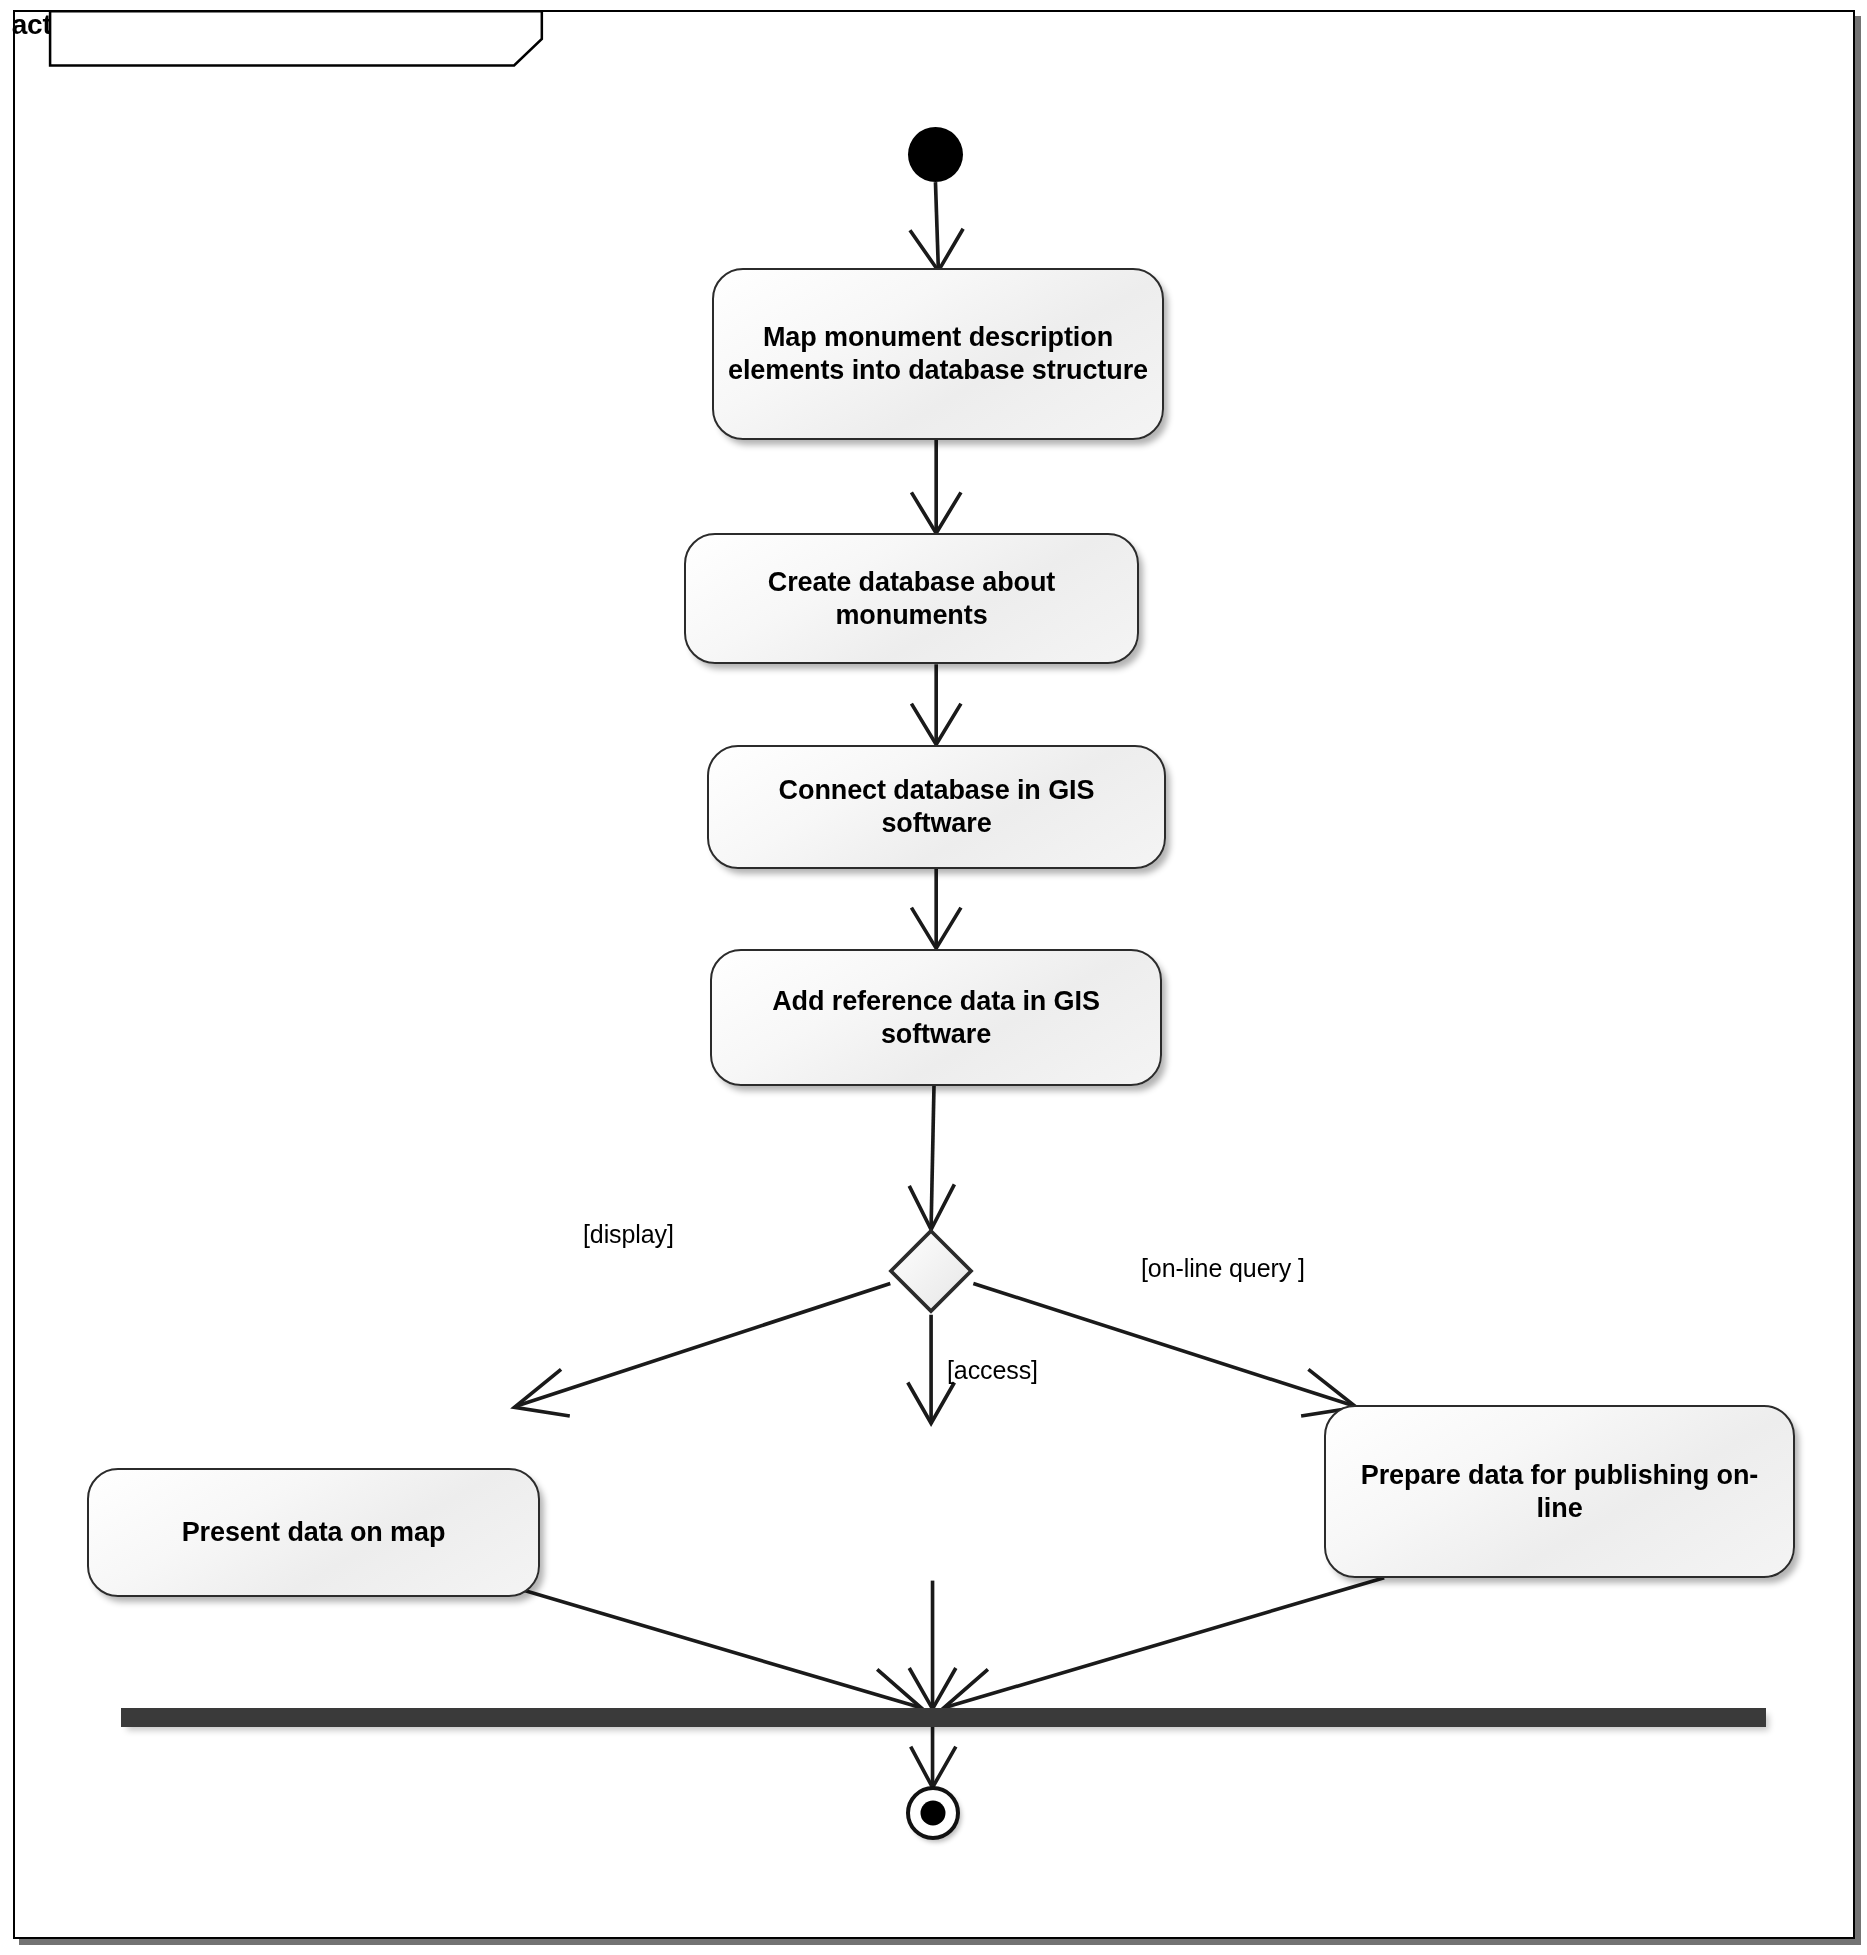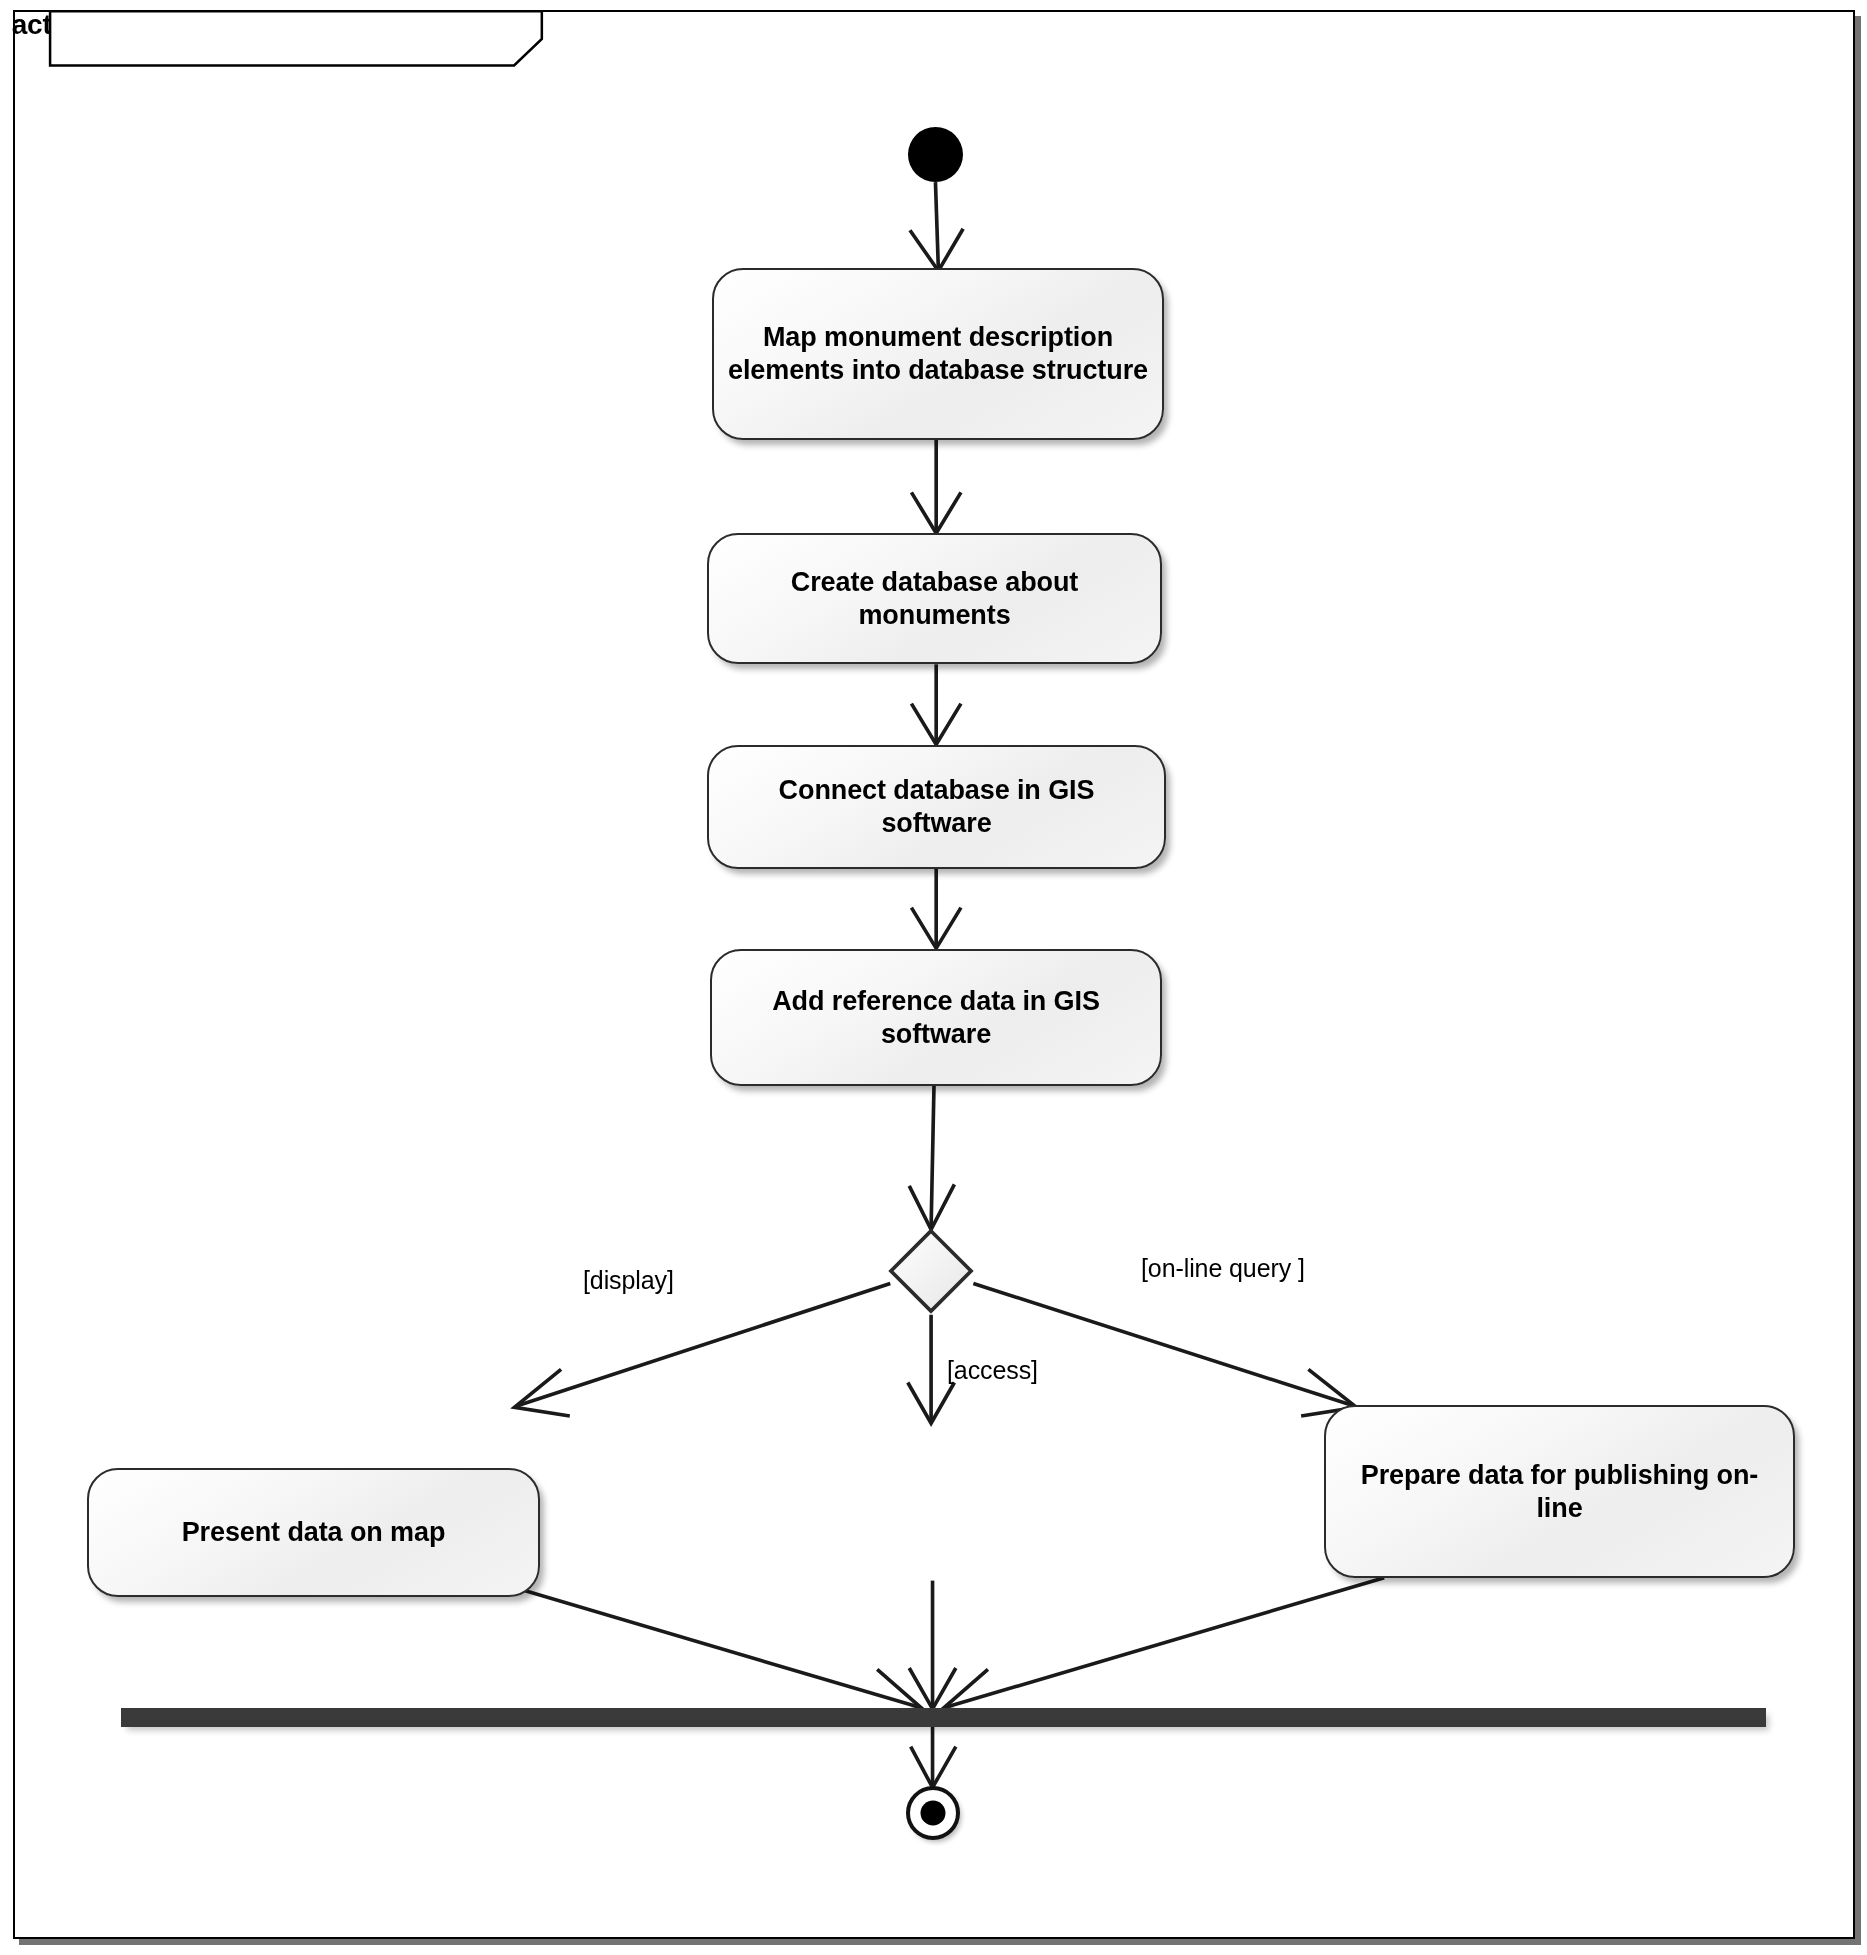"Create database about monuments" div.action { left: 707px -> 684px }
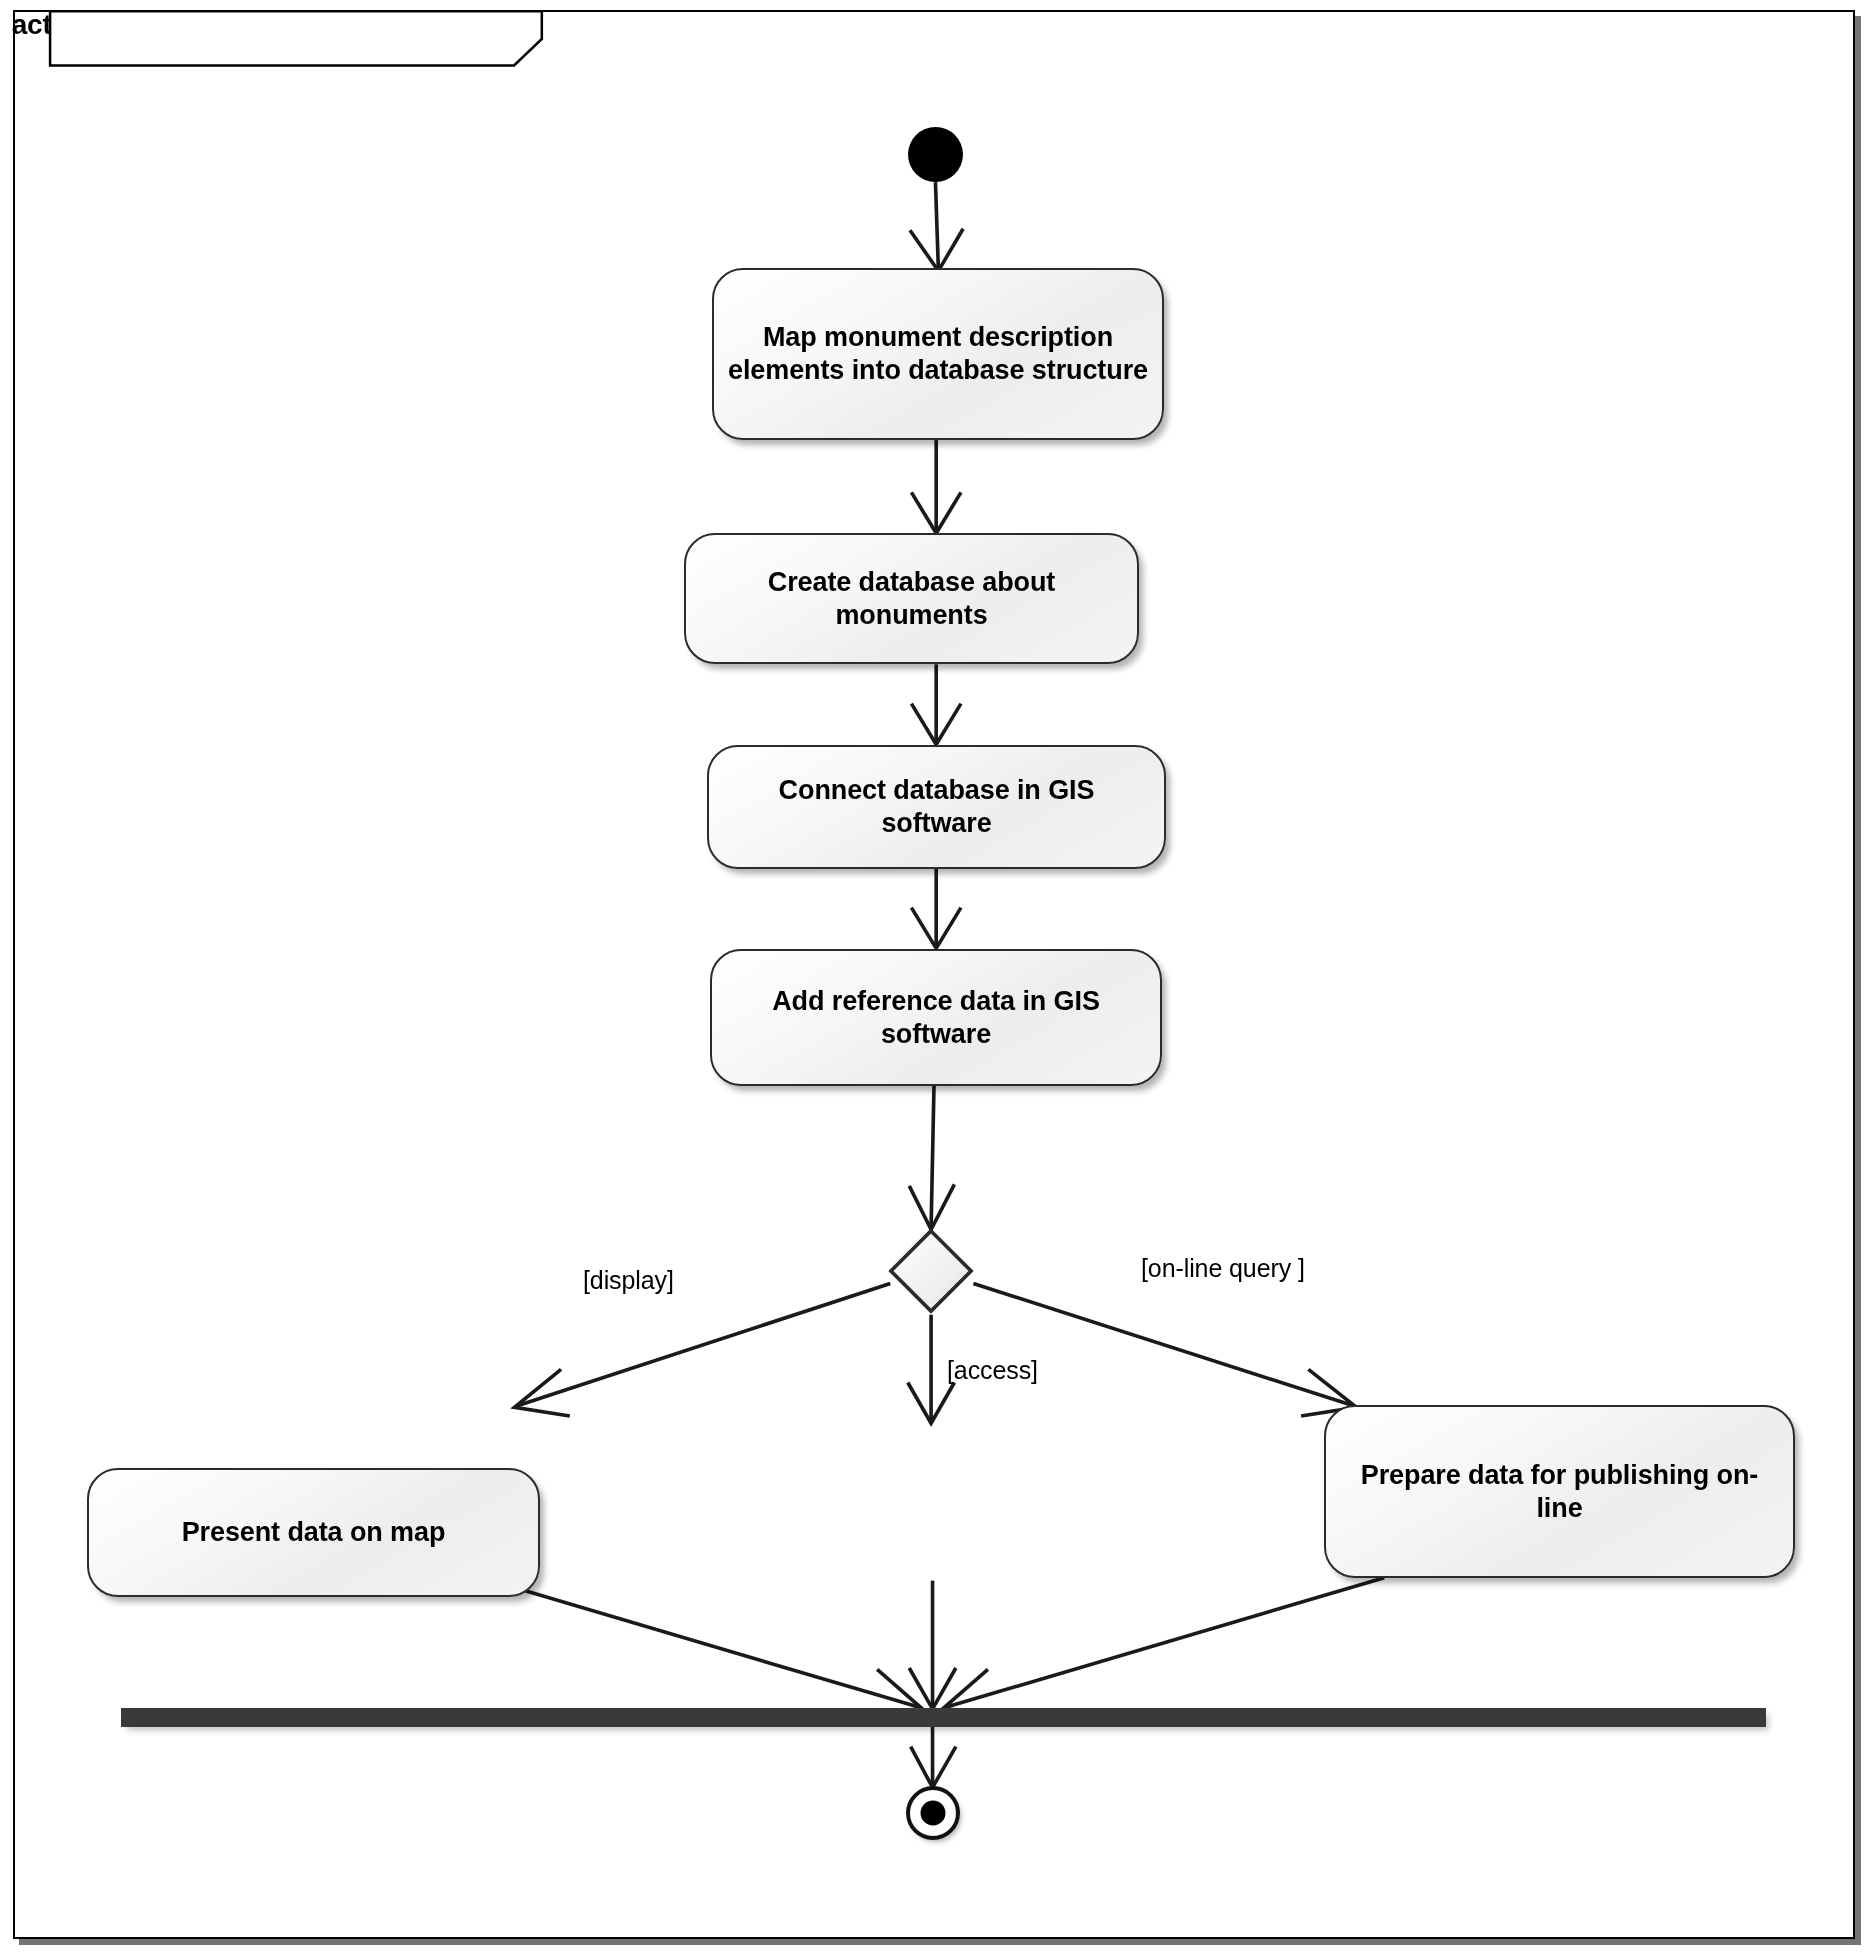"[display]" div.guard-label { top: 1266px -> 1220px }
